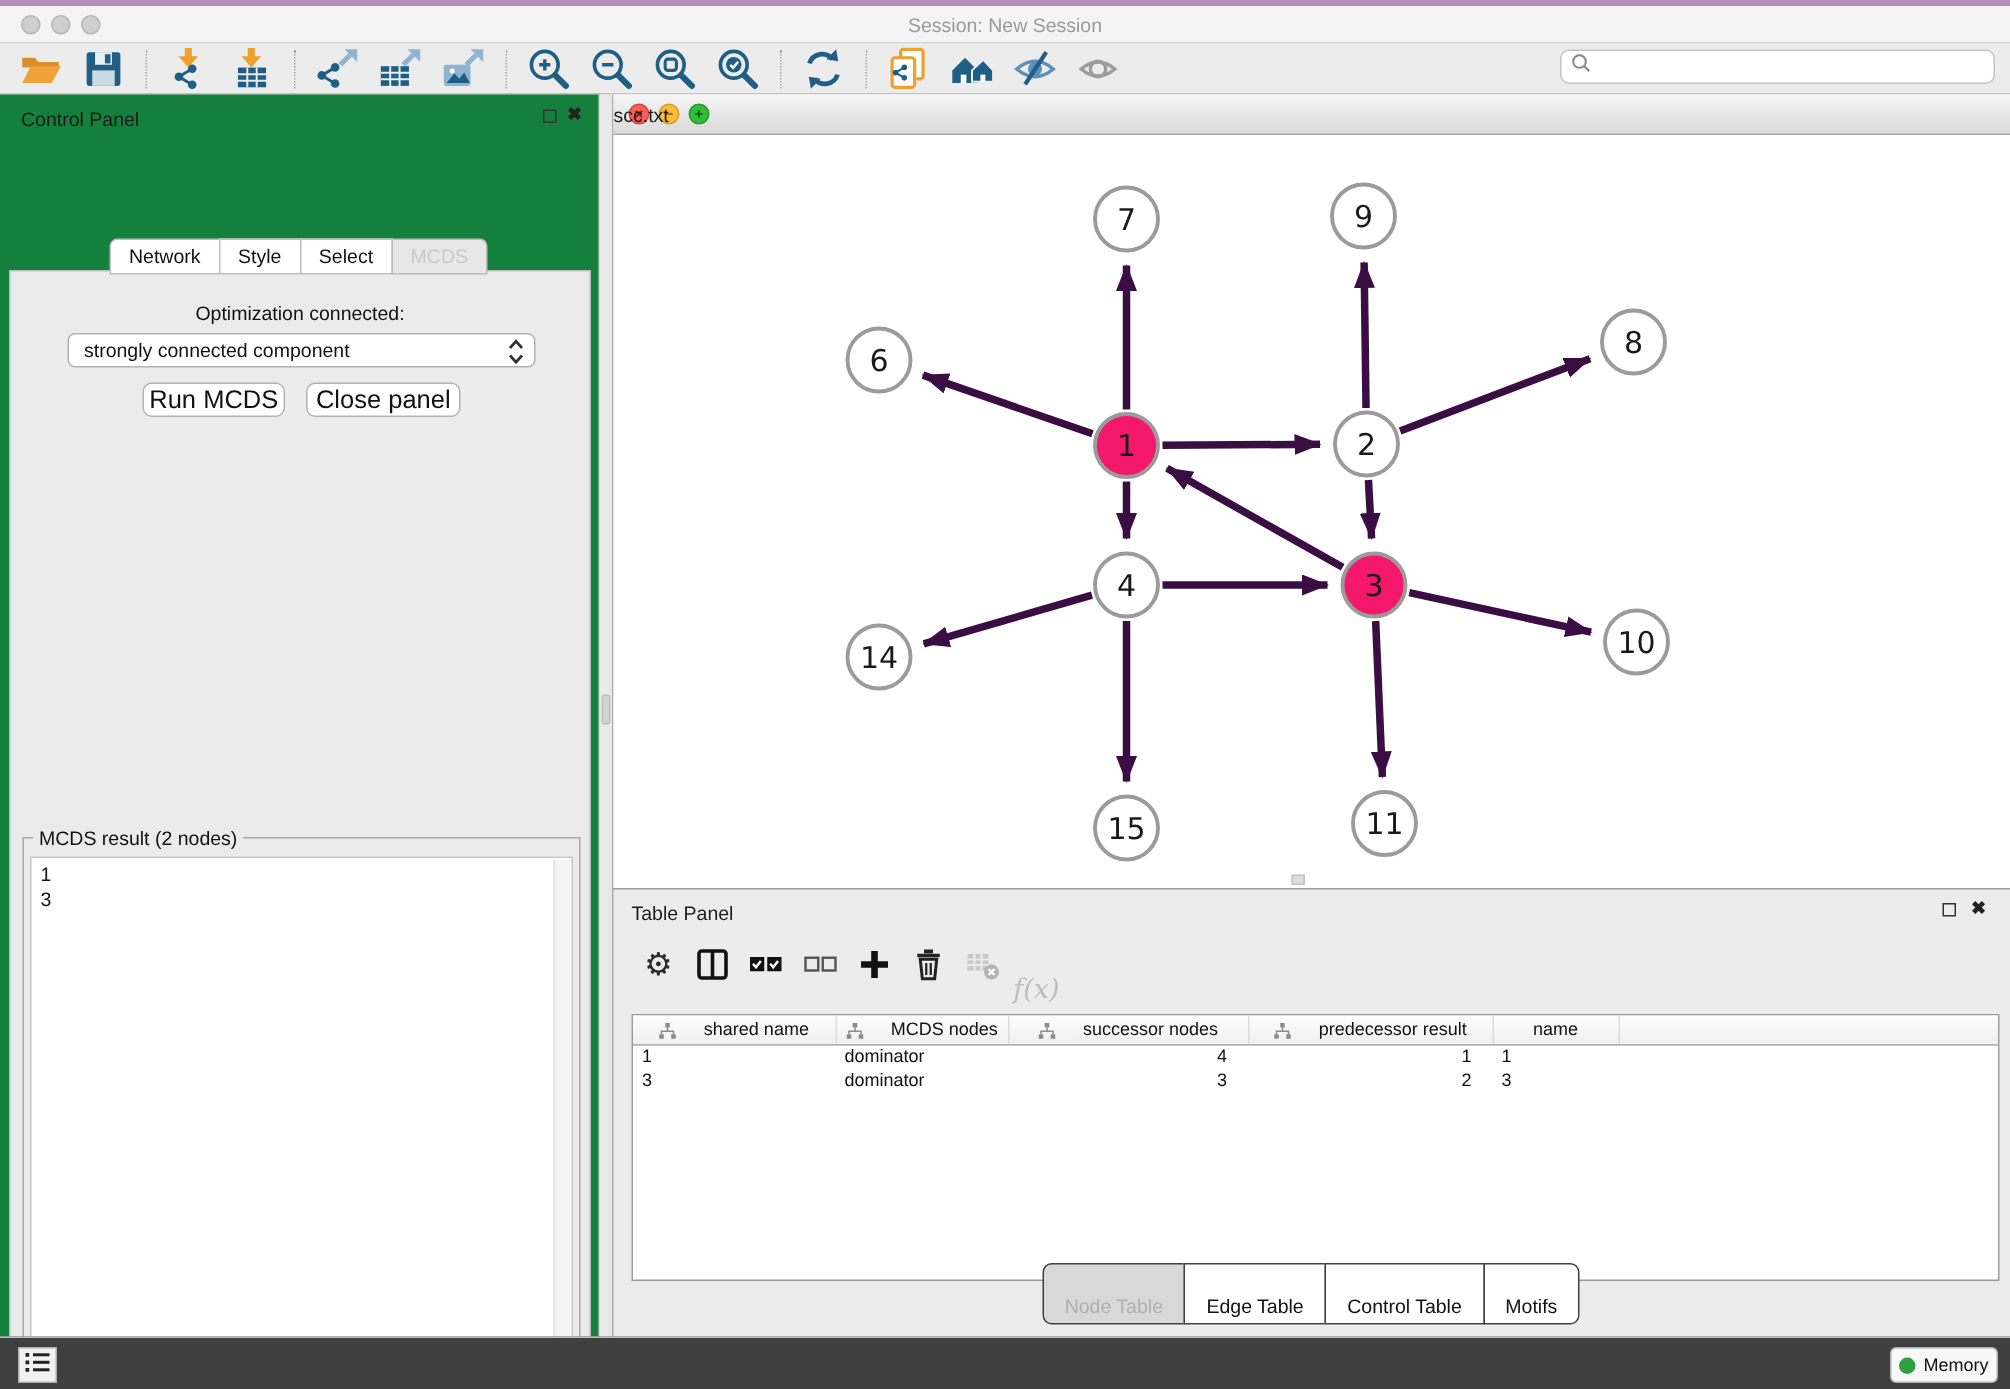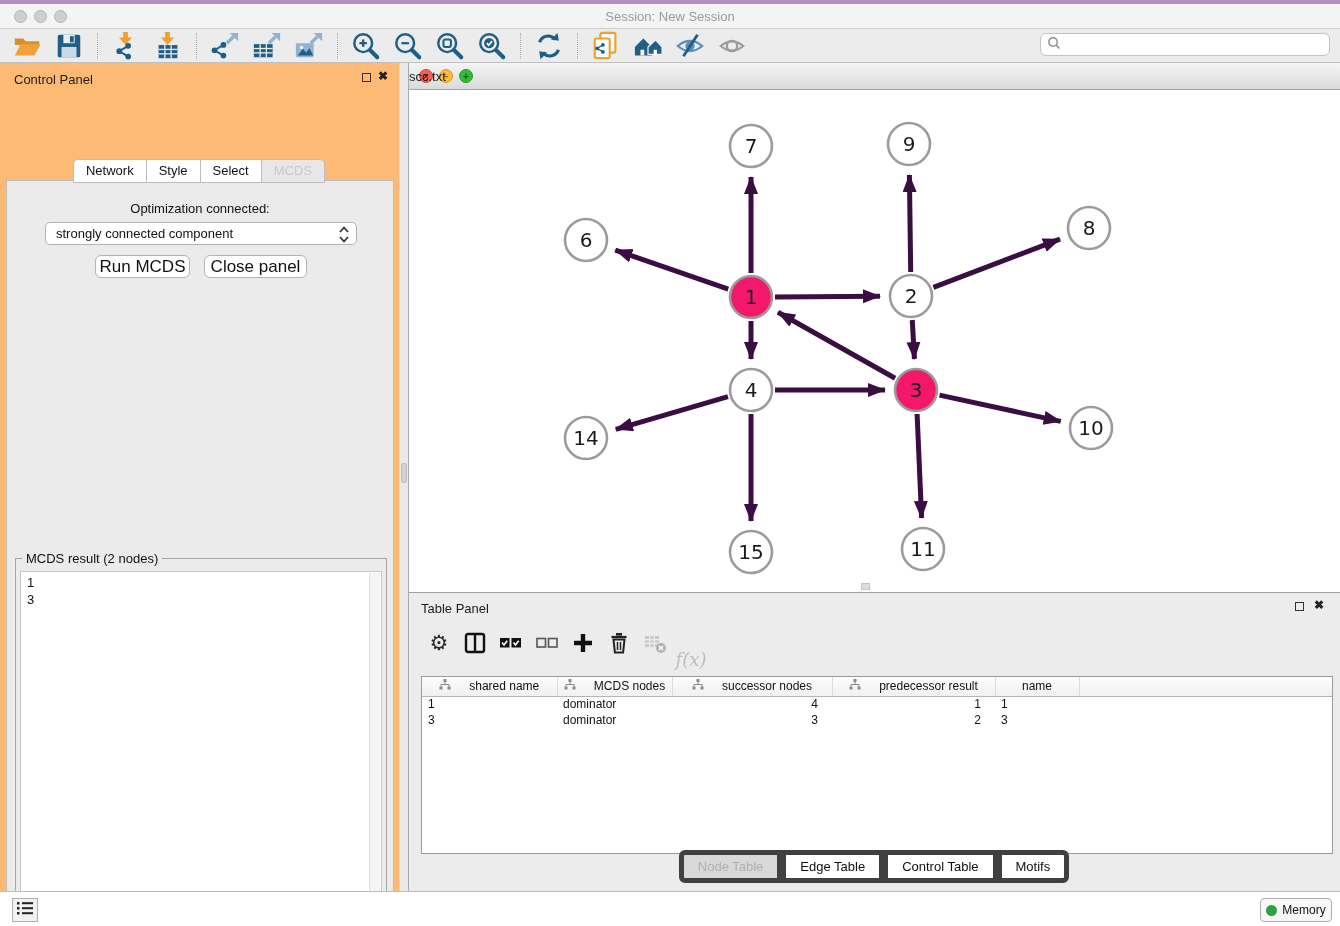"Control Panel" #control-panel { background: #fdba74 -> #15803d }
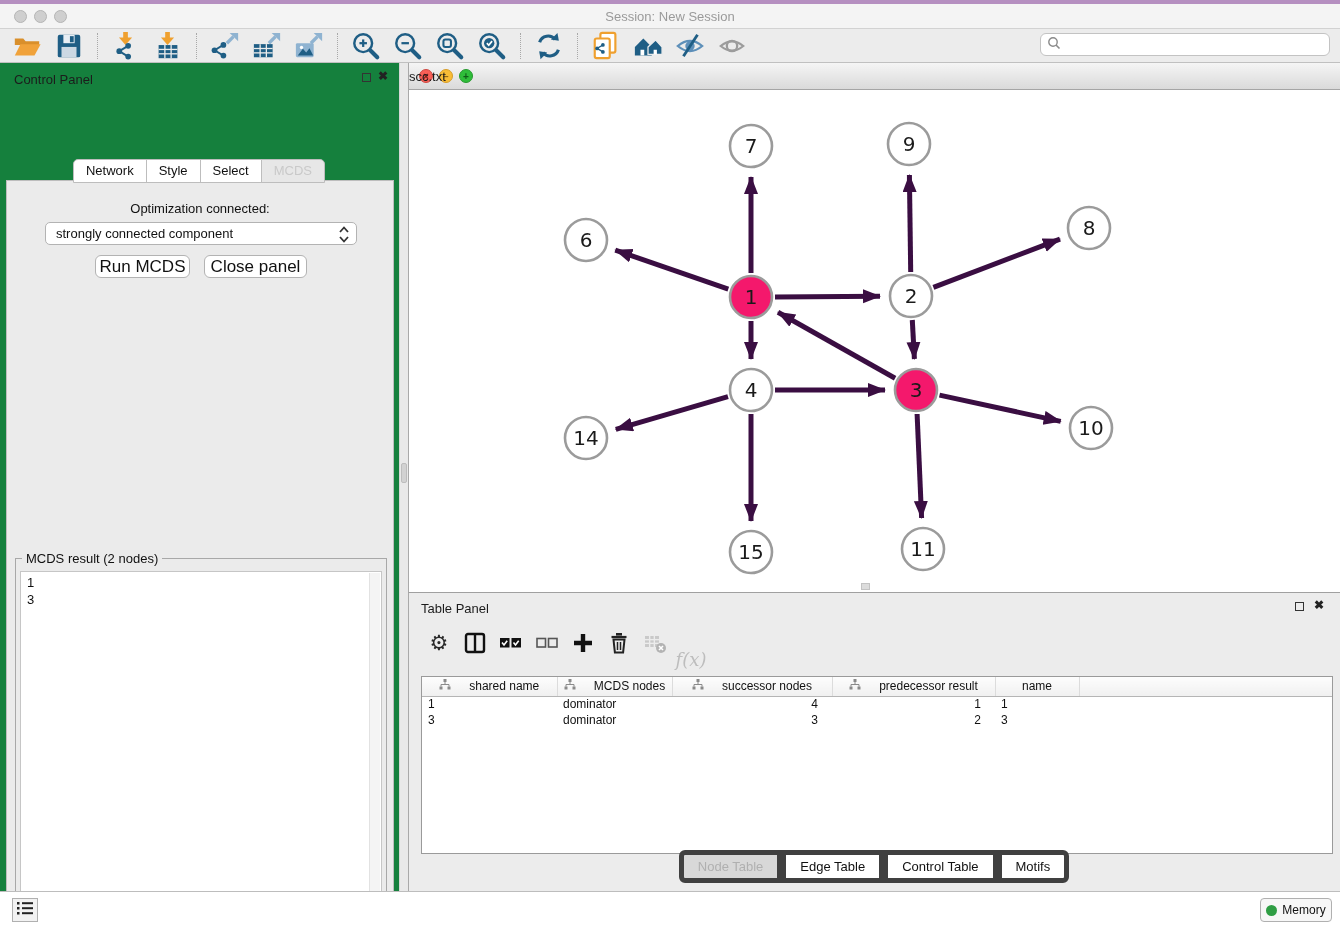"shared name" #node-table th .hcell { align-items: flex-start -> flex-end }
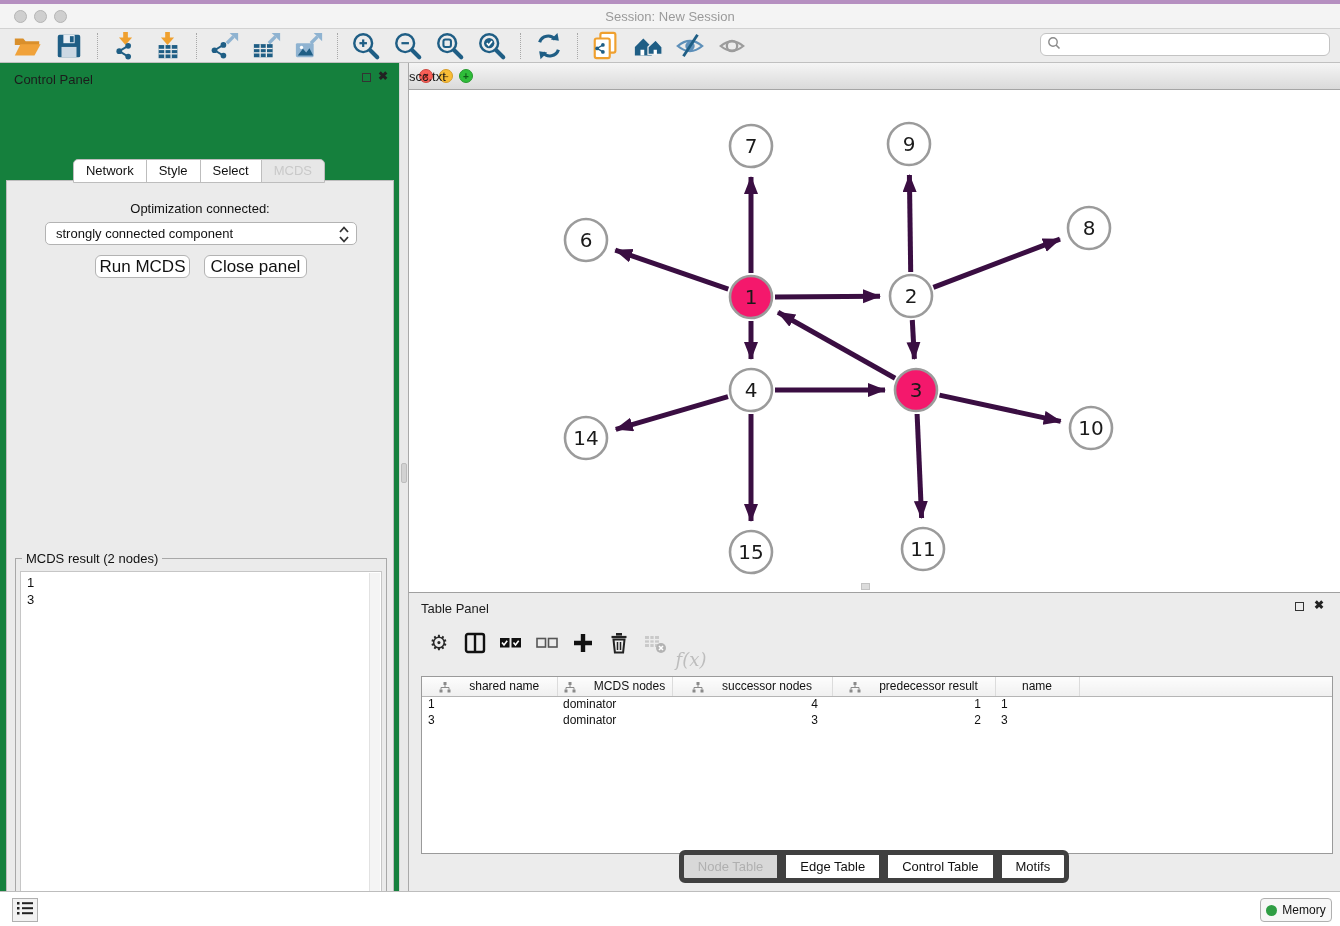"Node Table" .tp-tab { border: 5px solid #404040 -> 1px solid #404040; padding: 4px 14px 4px -> 20px 14px 4px }
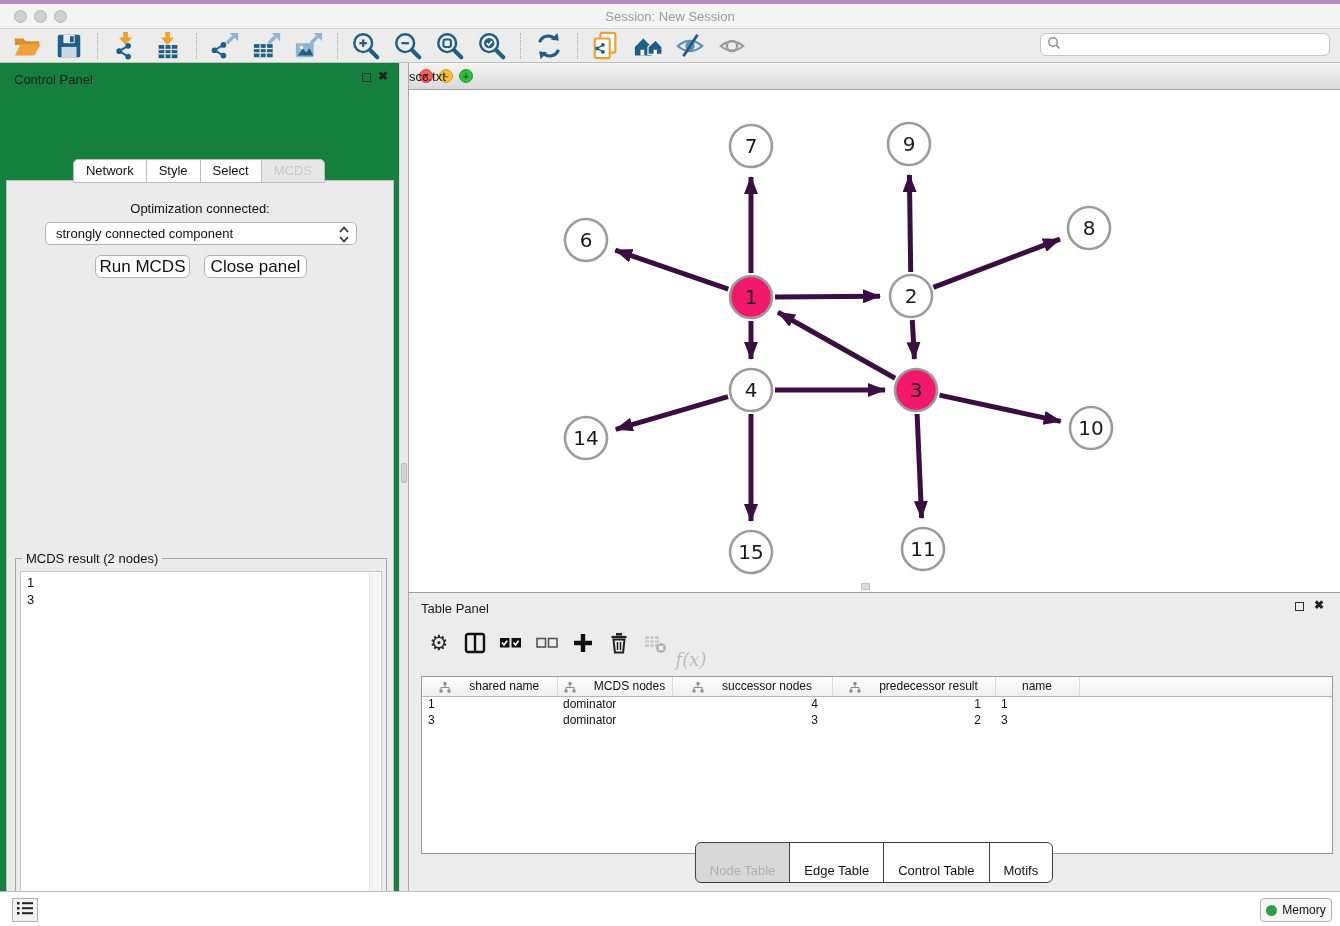"Memory" #status-bar { background: #ffffff -> #404040 }
